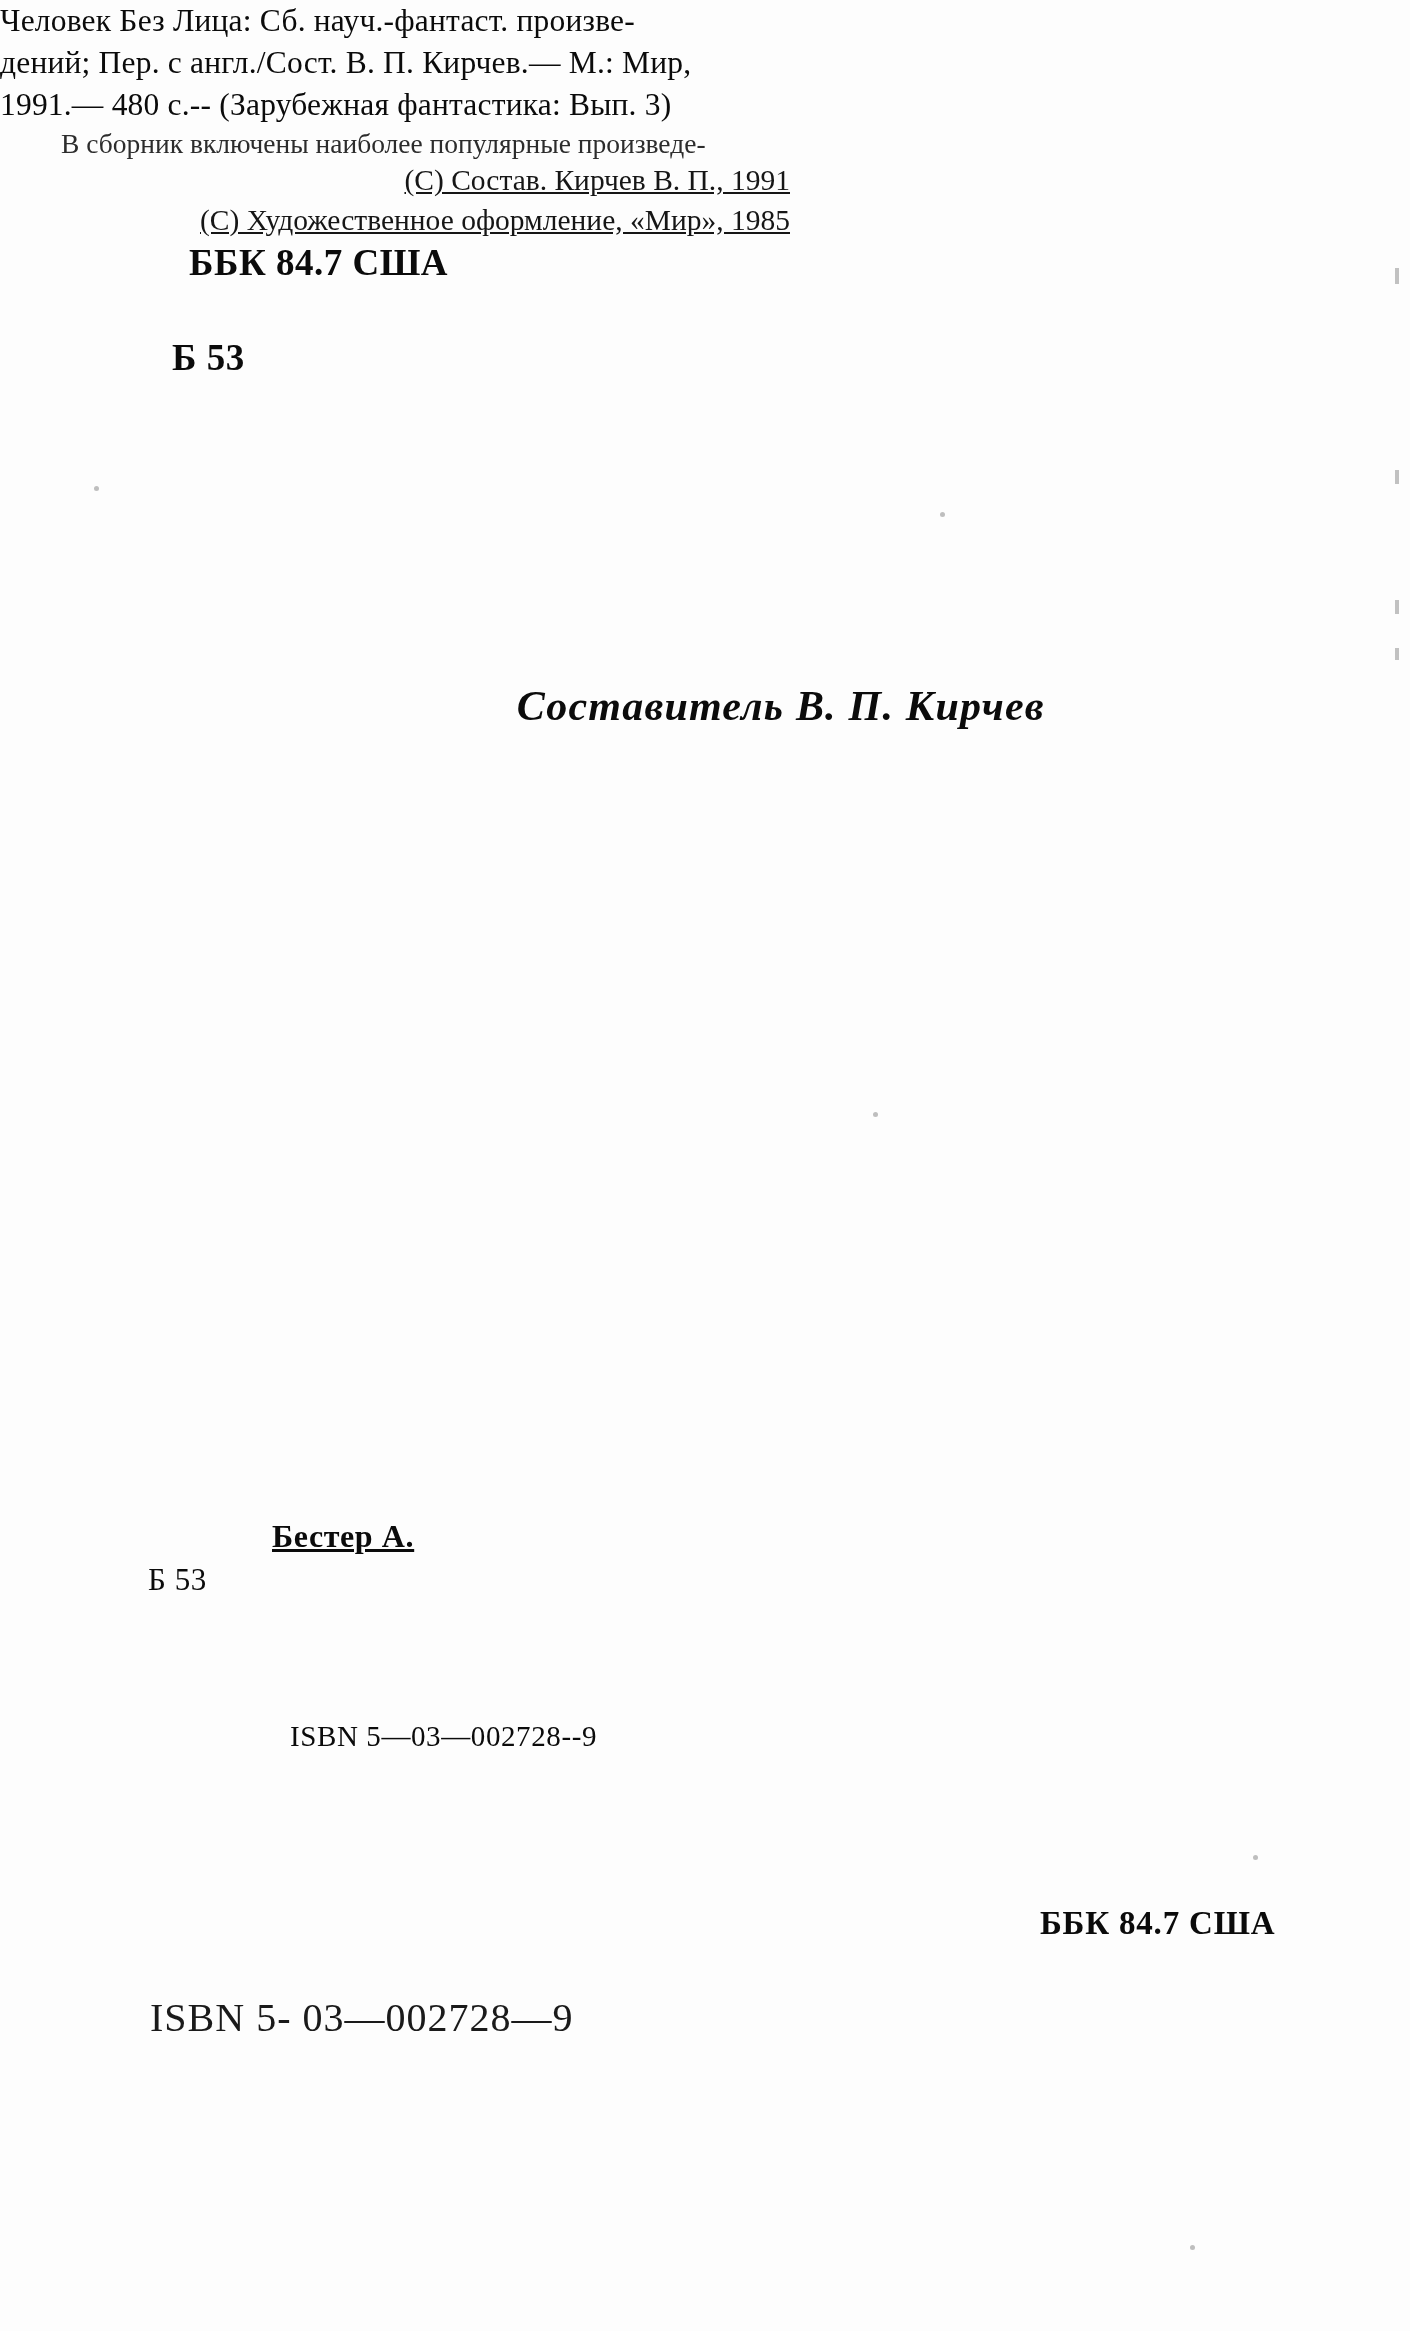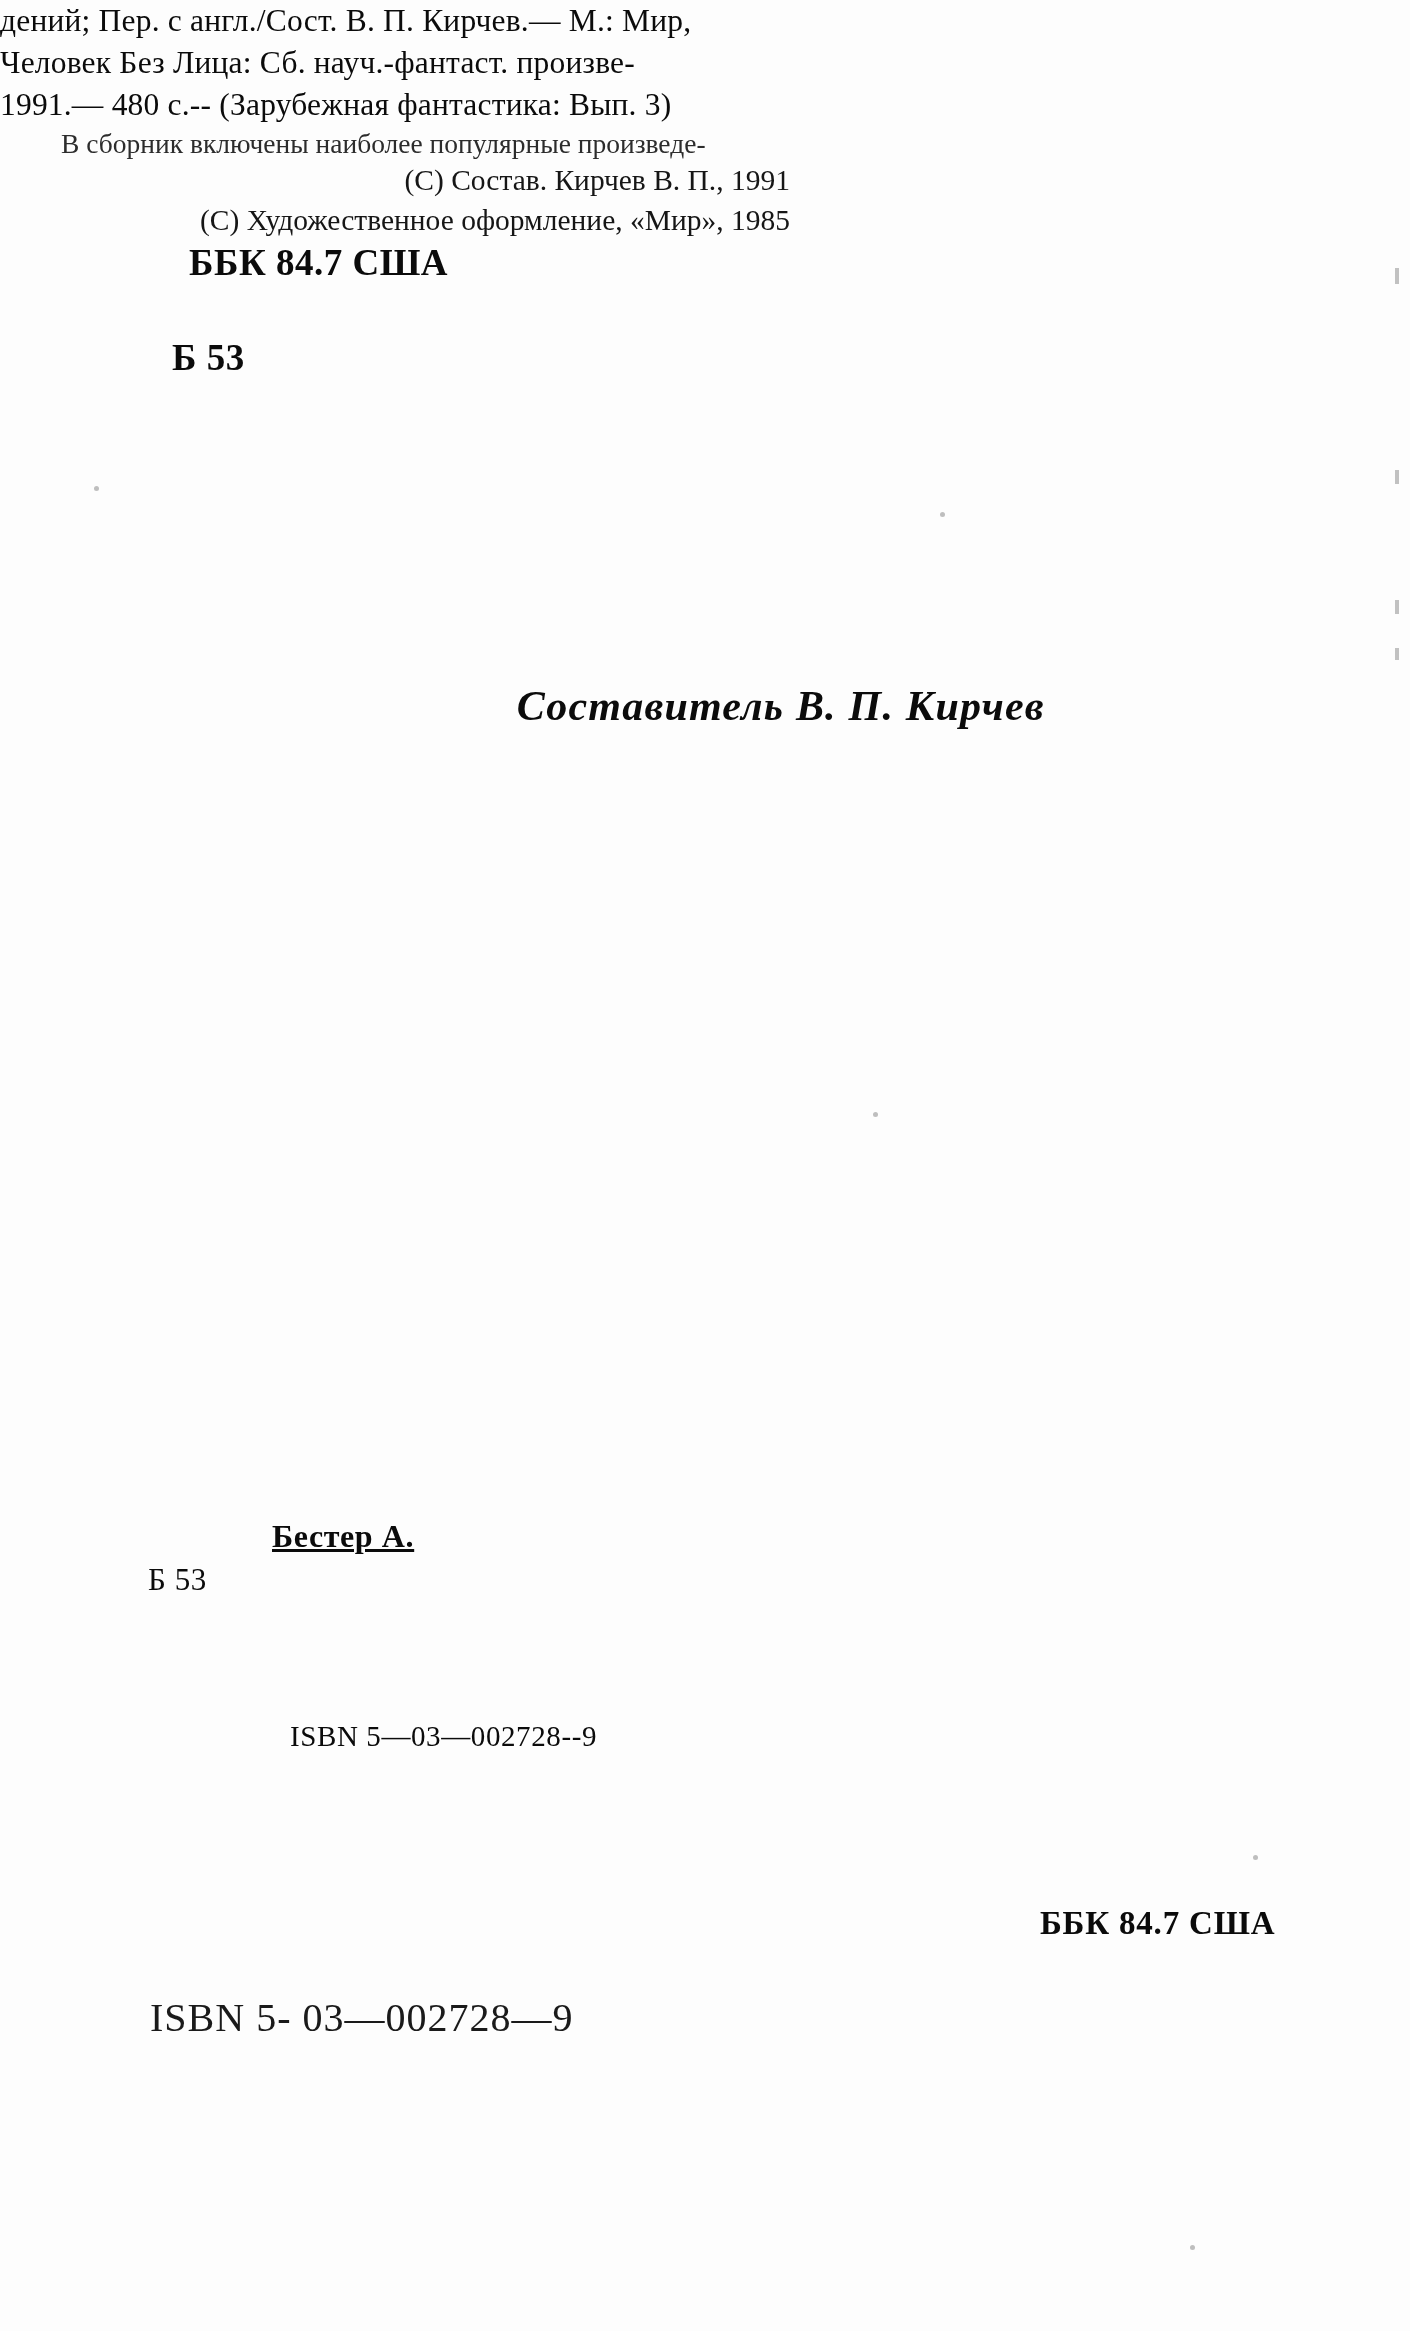"дений; Пер. с англ./Сост. В." span.ln { order: before "Человек Без Лица: Сб. науч.-фантаст." -> after "Человек Без Лица: Сб. науч.-фантаст." }
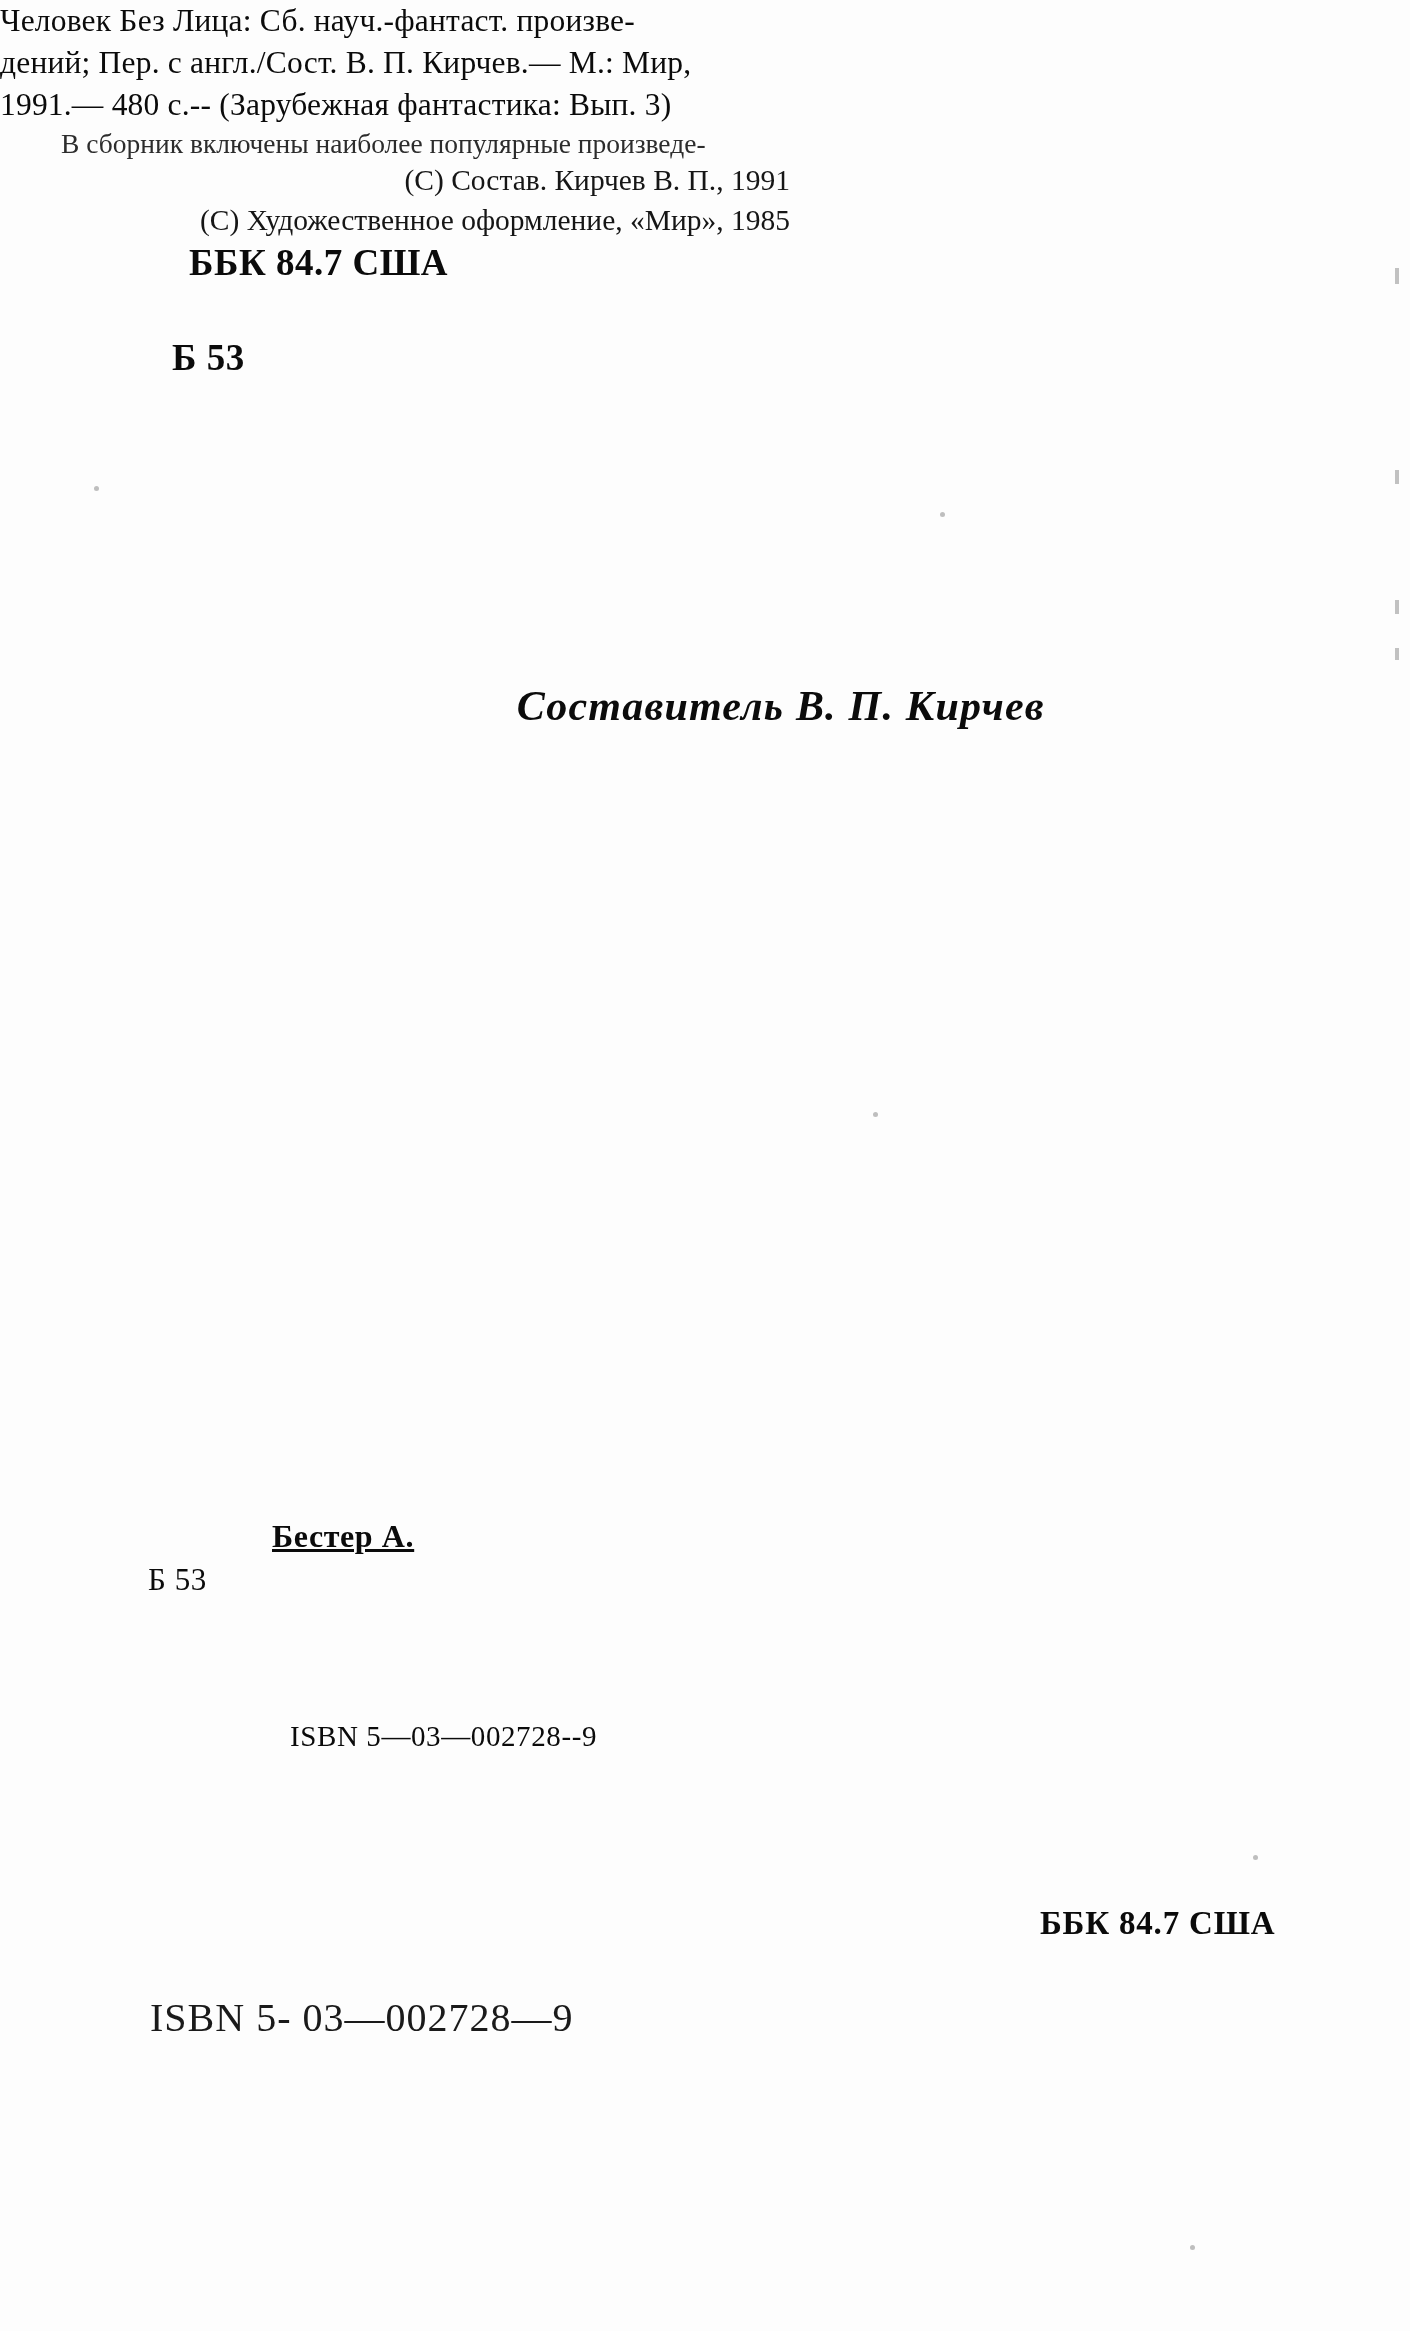"(C) Состав. Кирчев В. П.," .copyright .ln { text-decoration: none -> underline }
